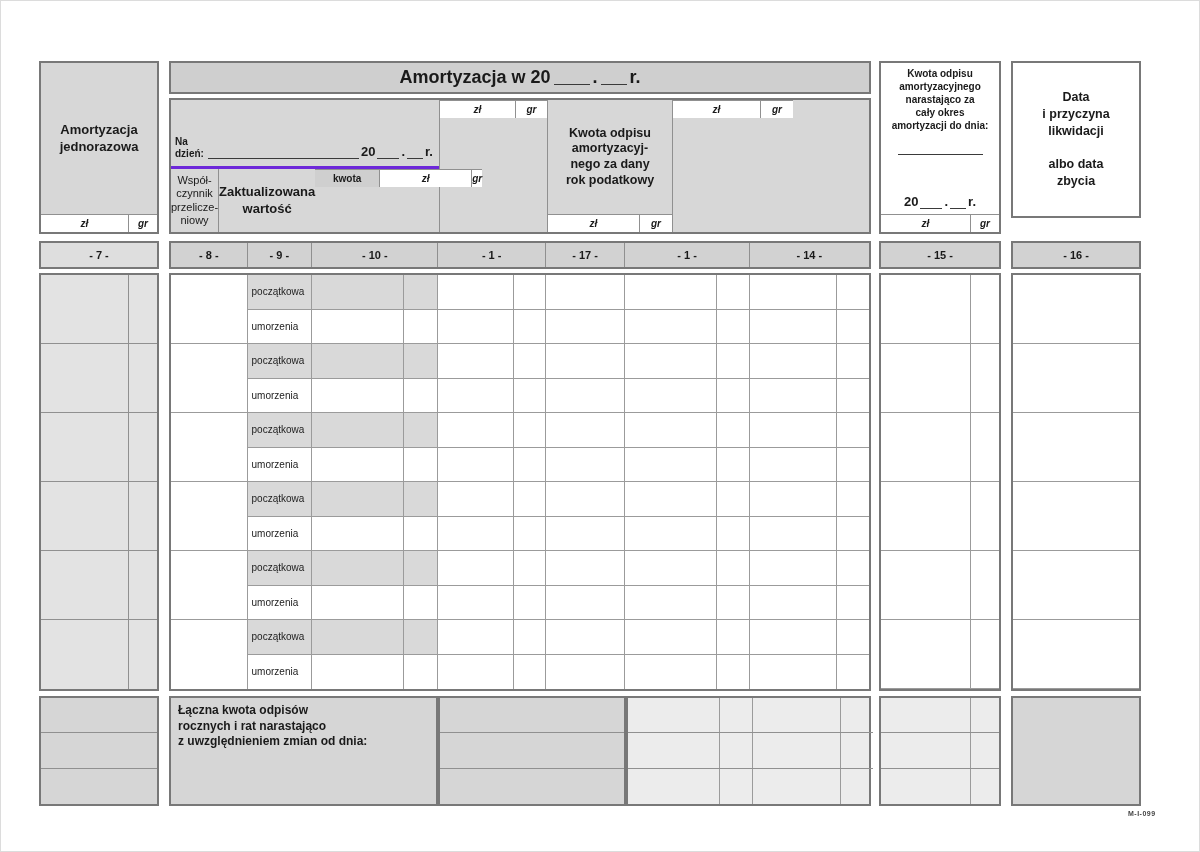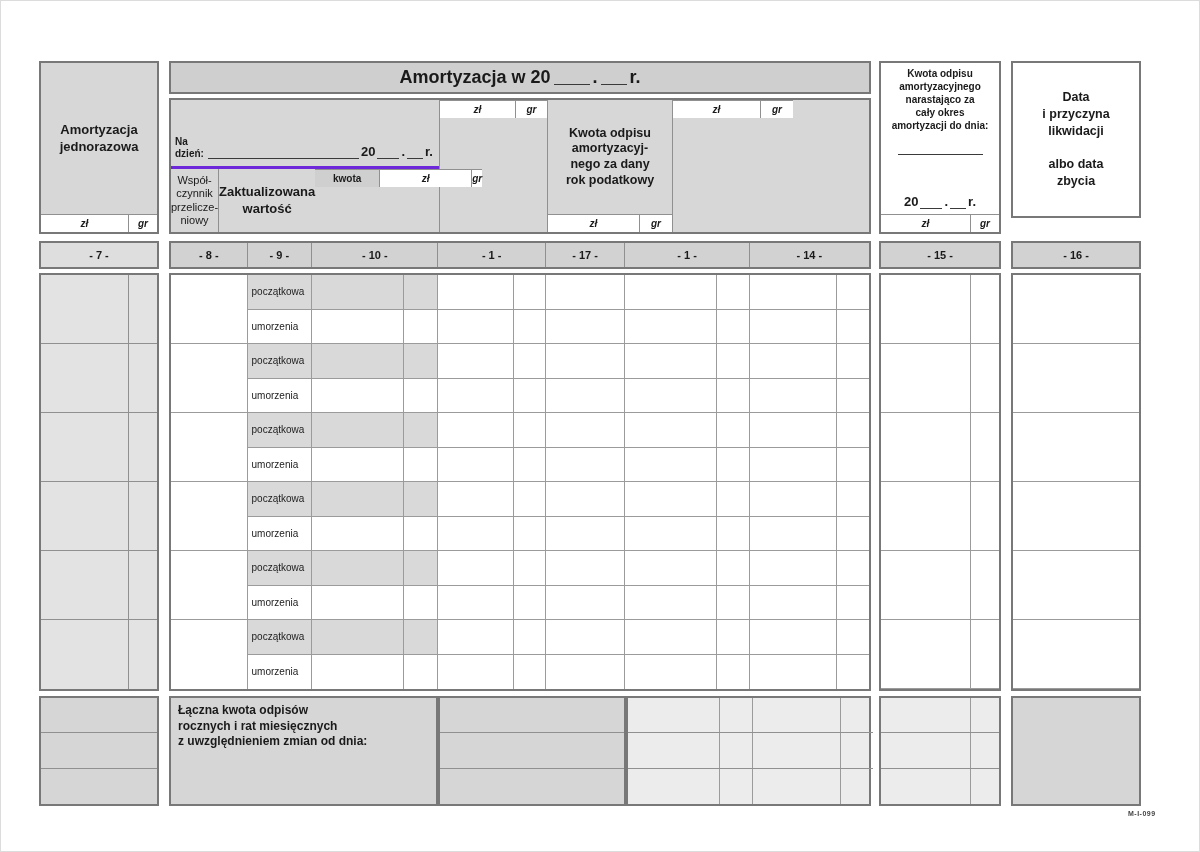"Łączna kwota odpisów" span.ml { text: miesięcznych -> narastająco }
